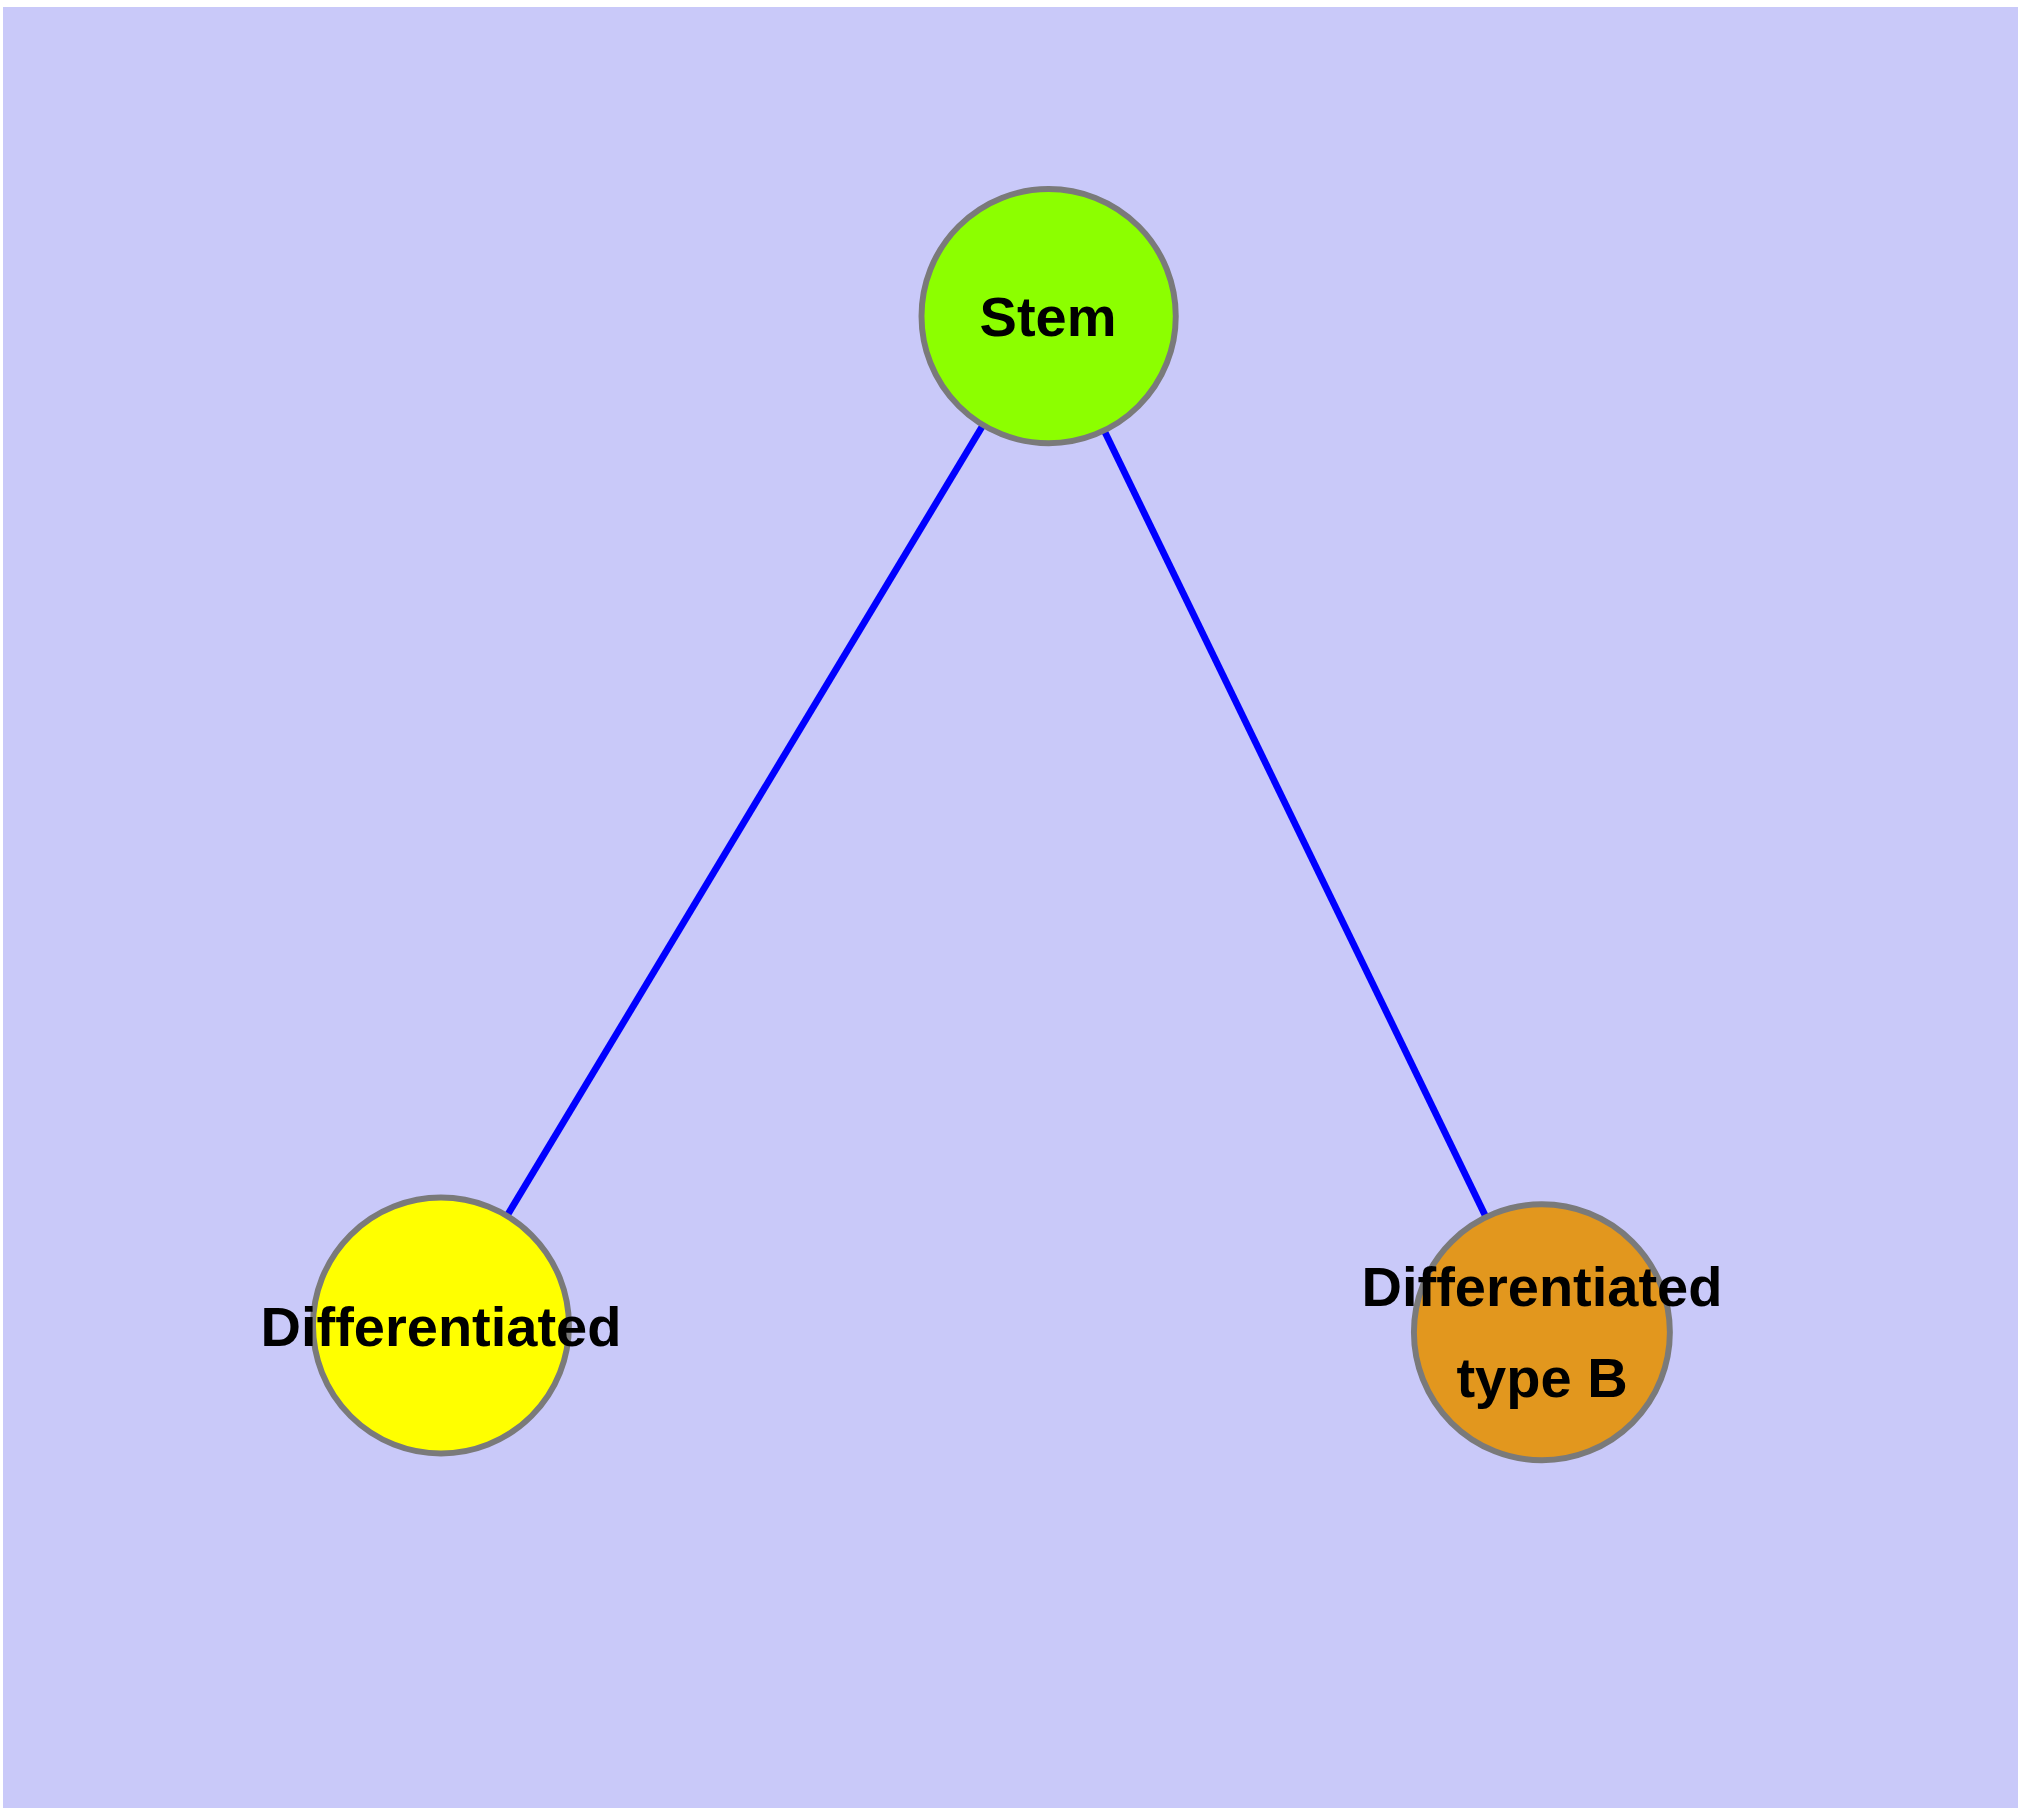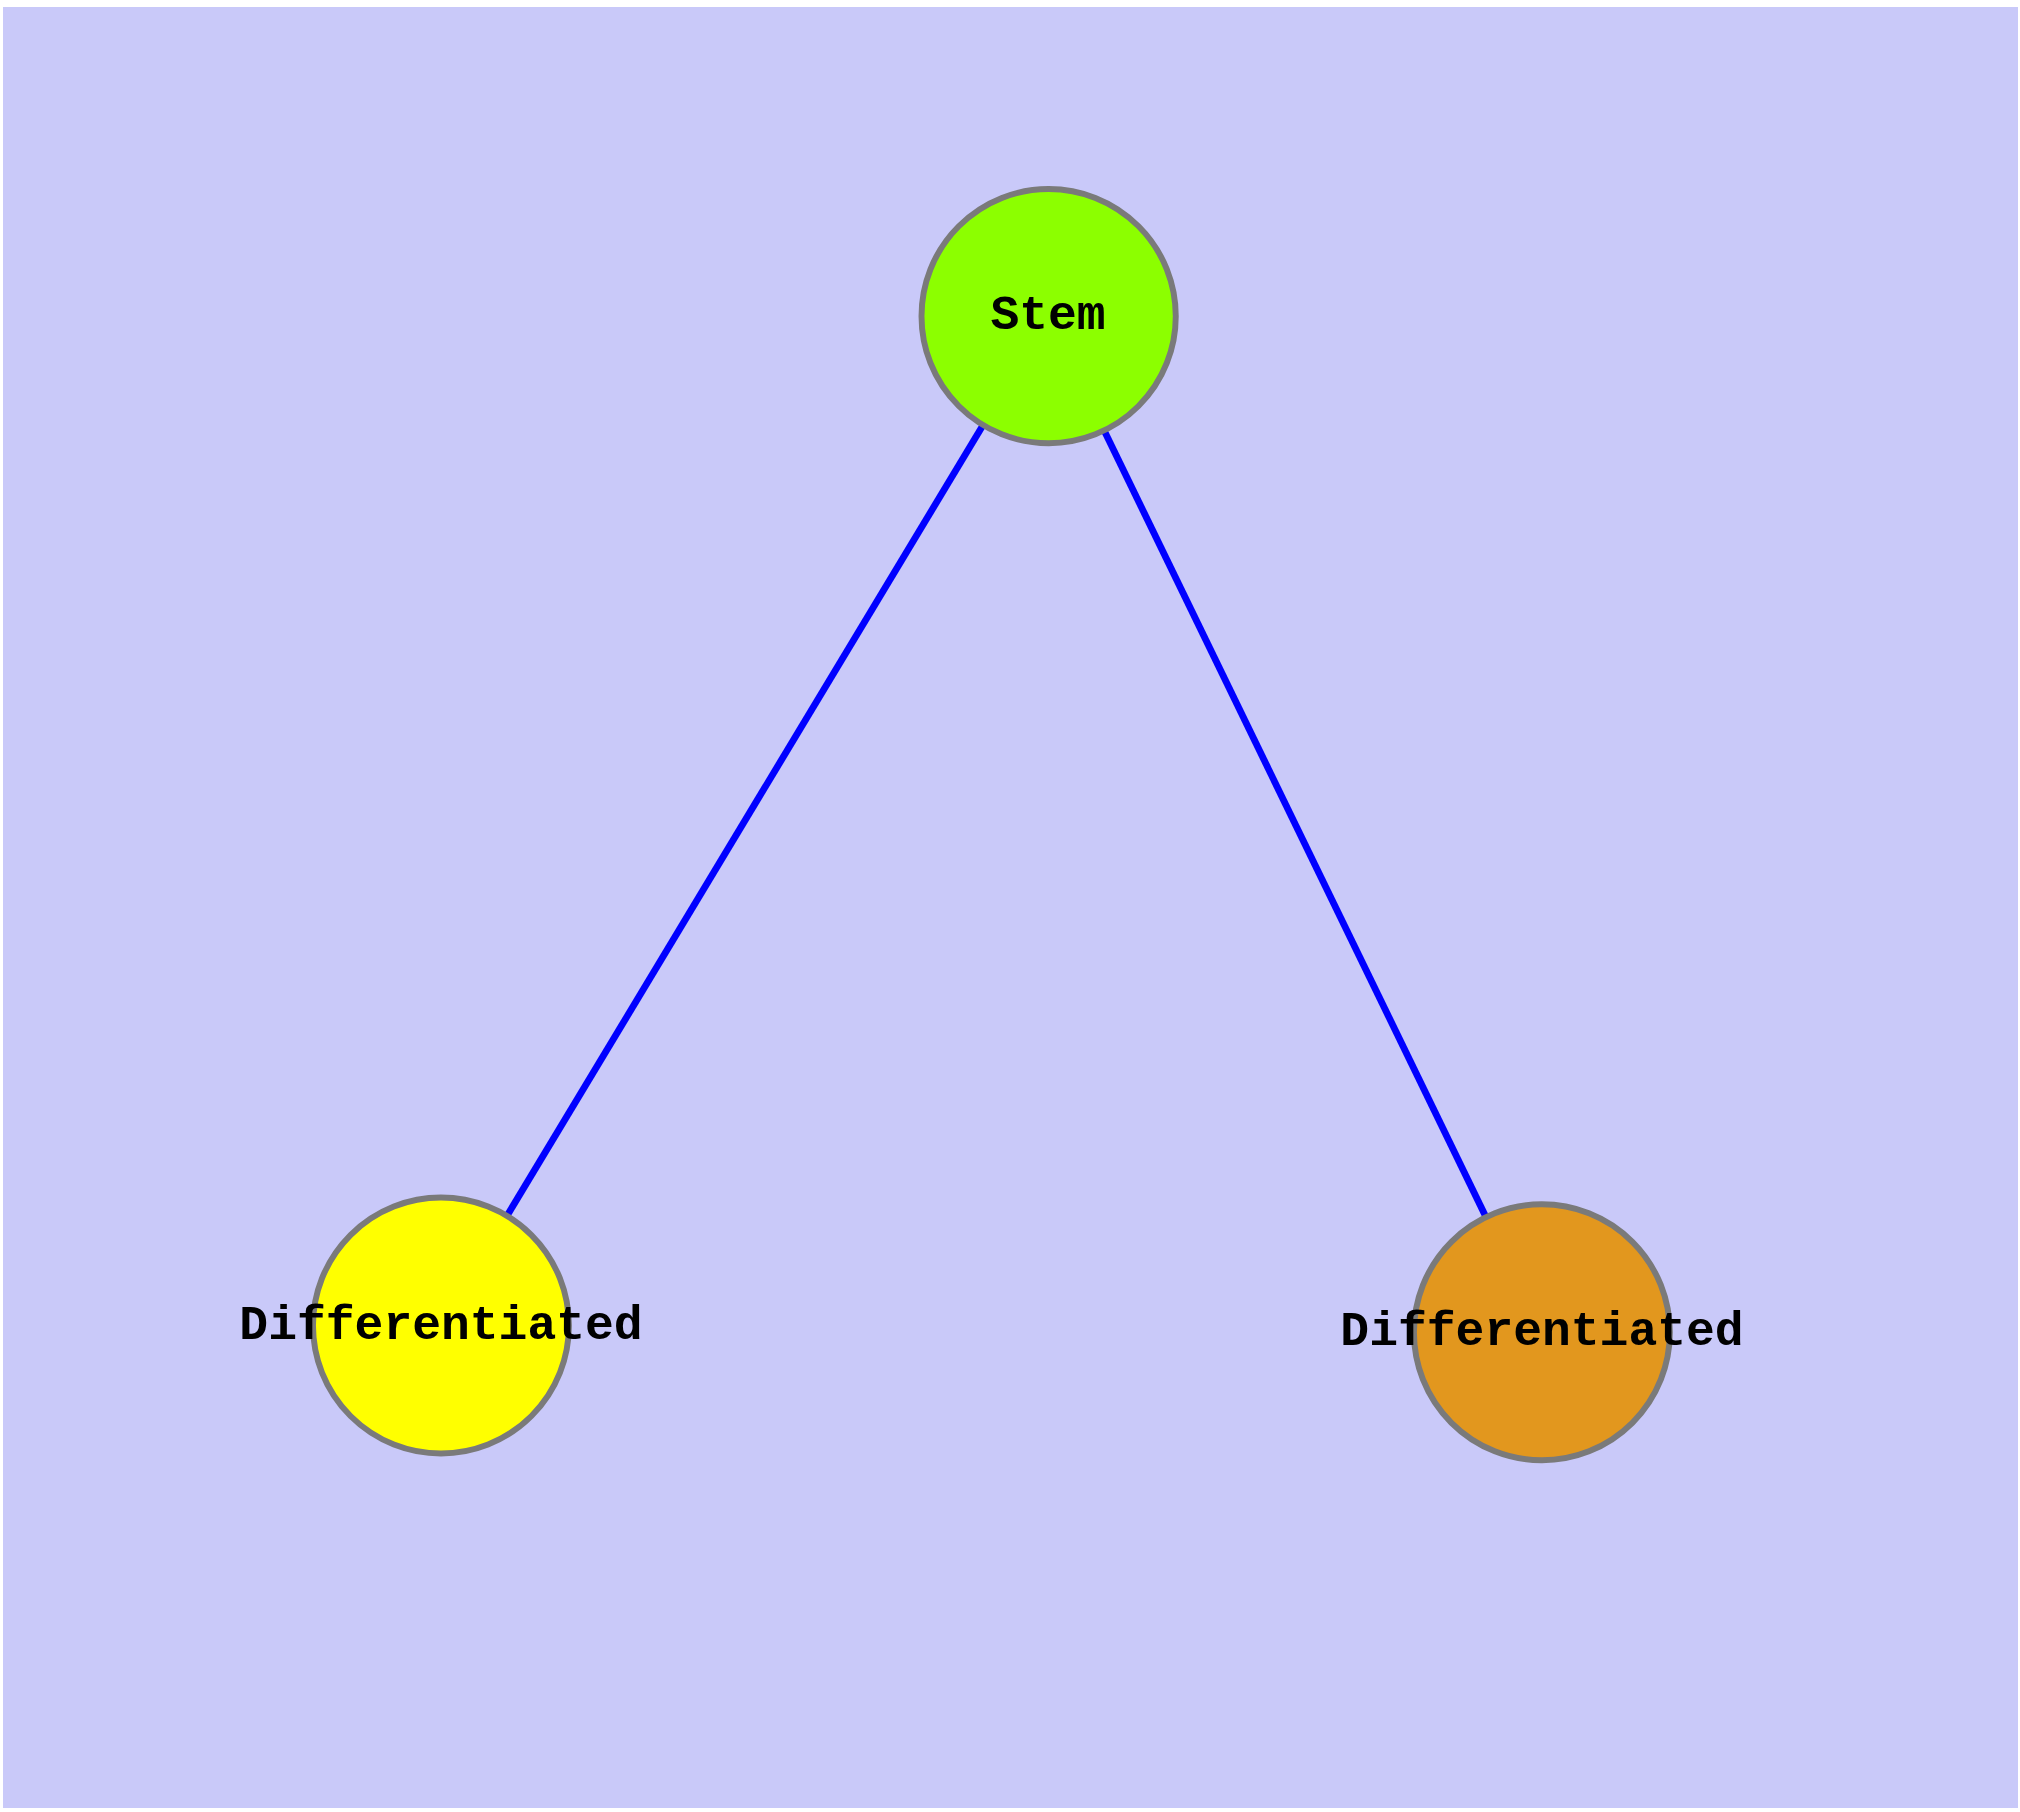"Stem" .node-label { font-family: Liberation Mono, monospace -> none; font-size: 48px -> 56px }
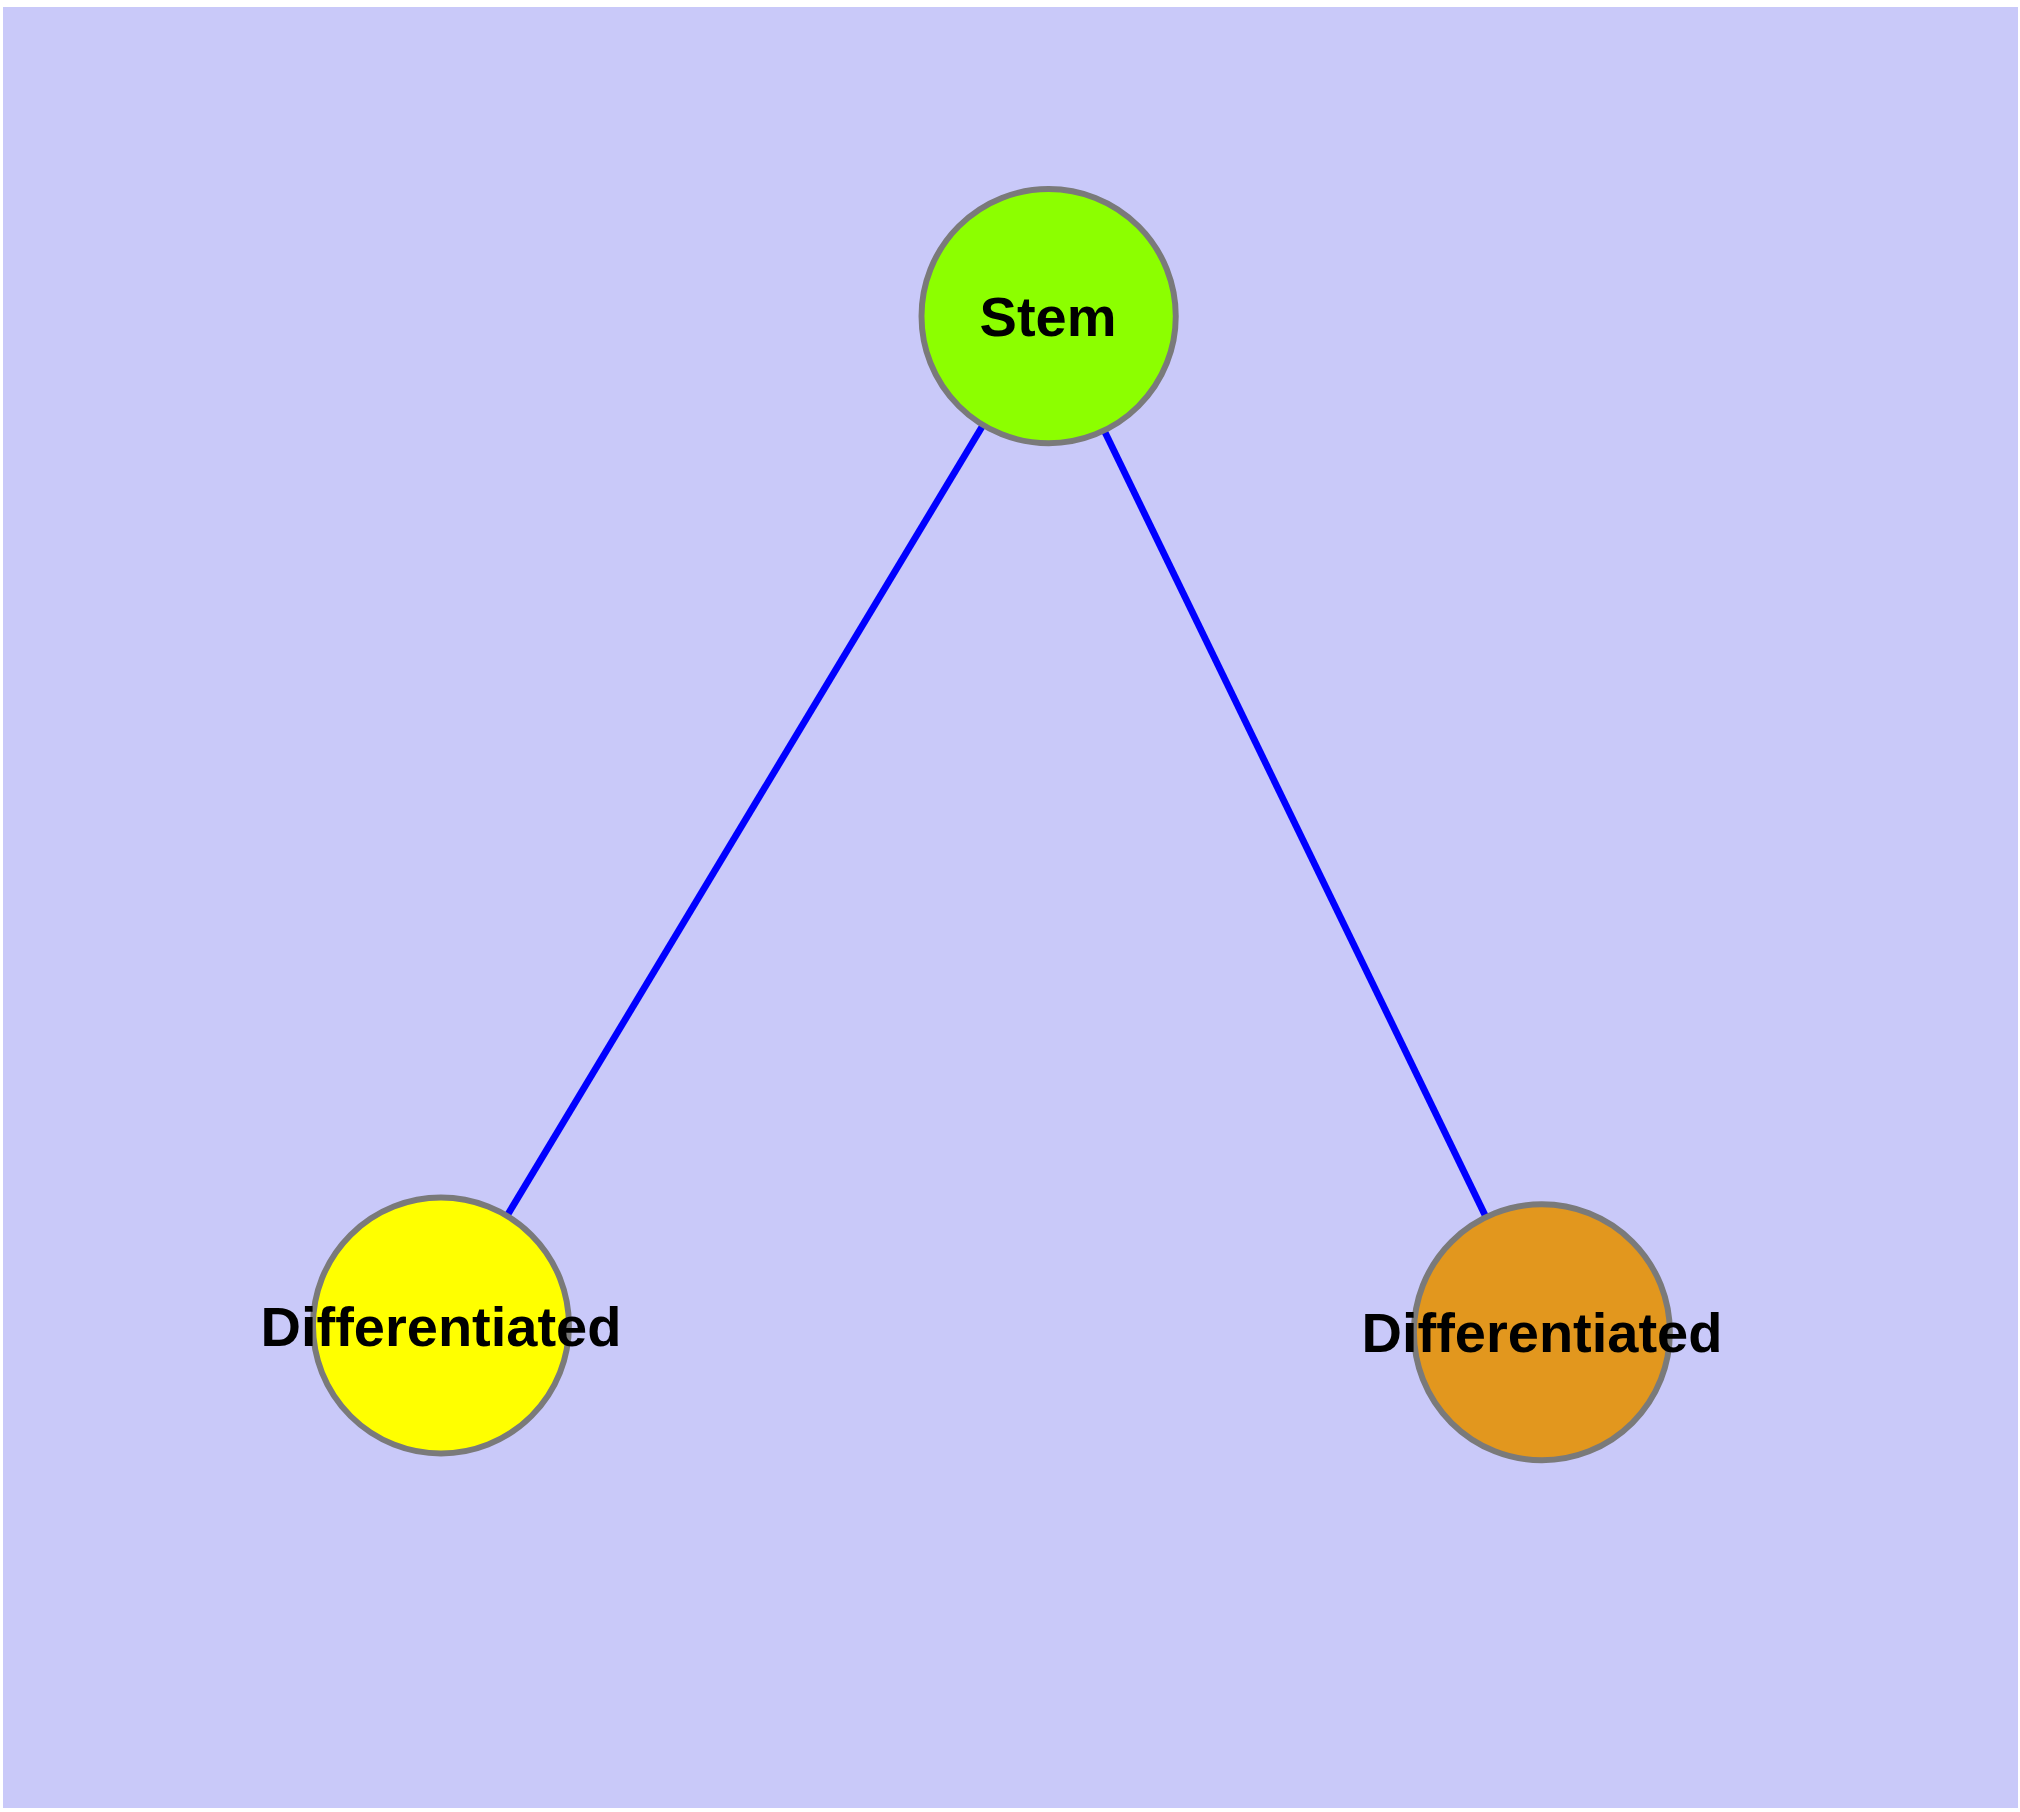"type B" span.line { html: none -> <span>type B</span> }
